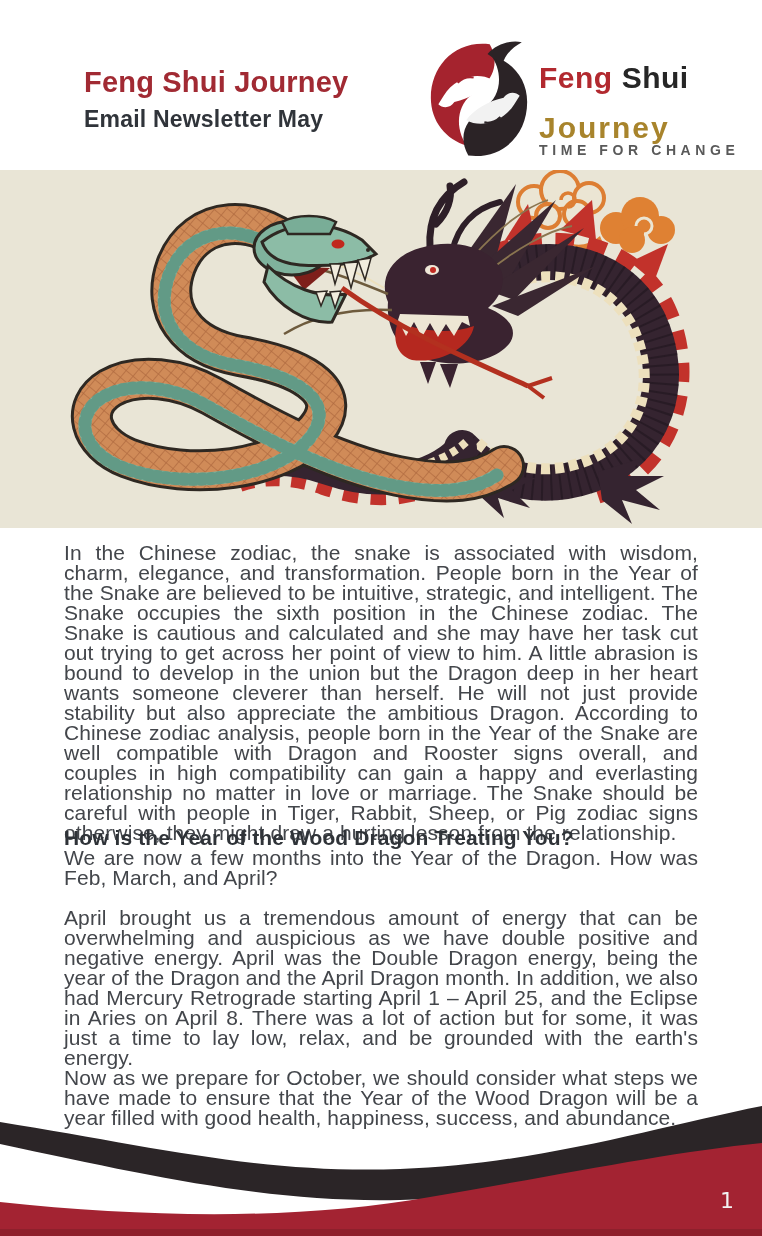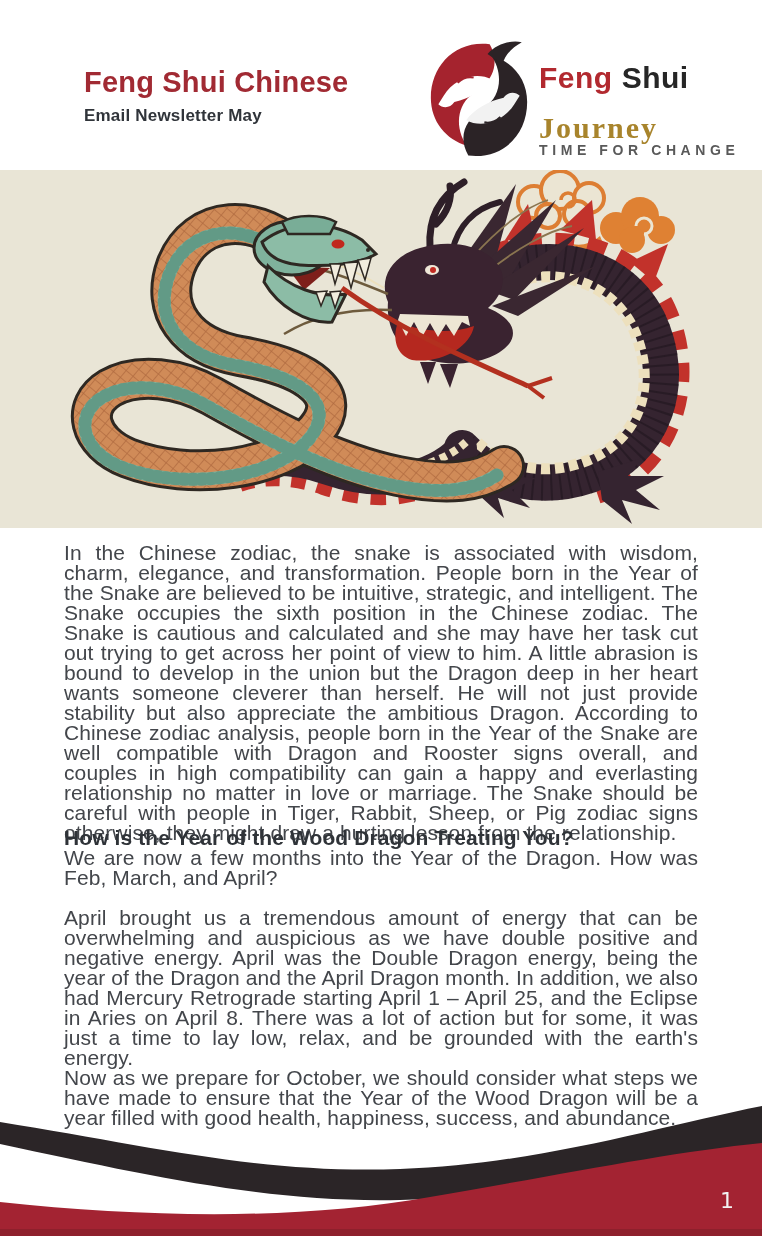"Feng Shui Chinese" div.header-title { text: Chinese -> Journey }
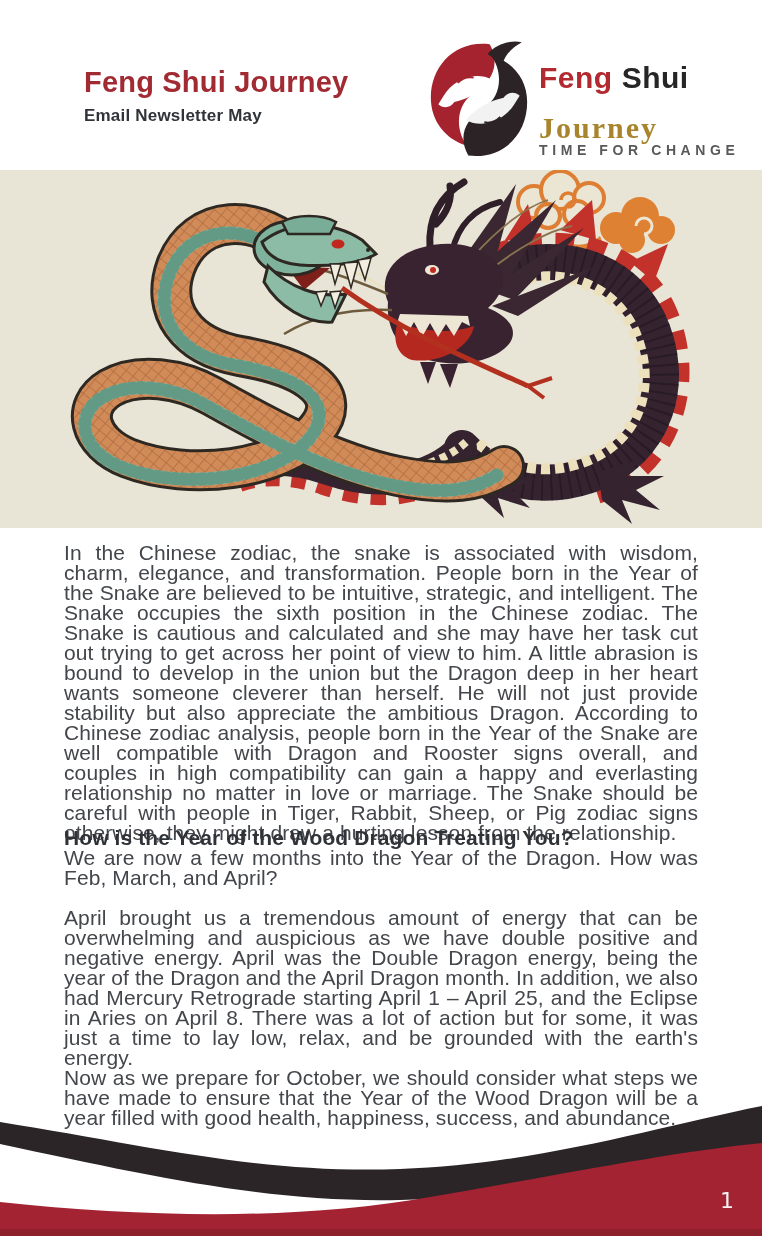"Email Newsletter May" .header-subtitle { font-size: 17px -> 23px }
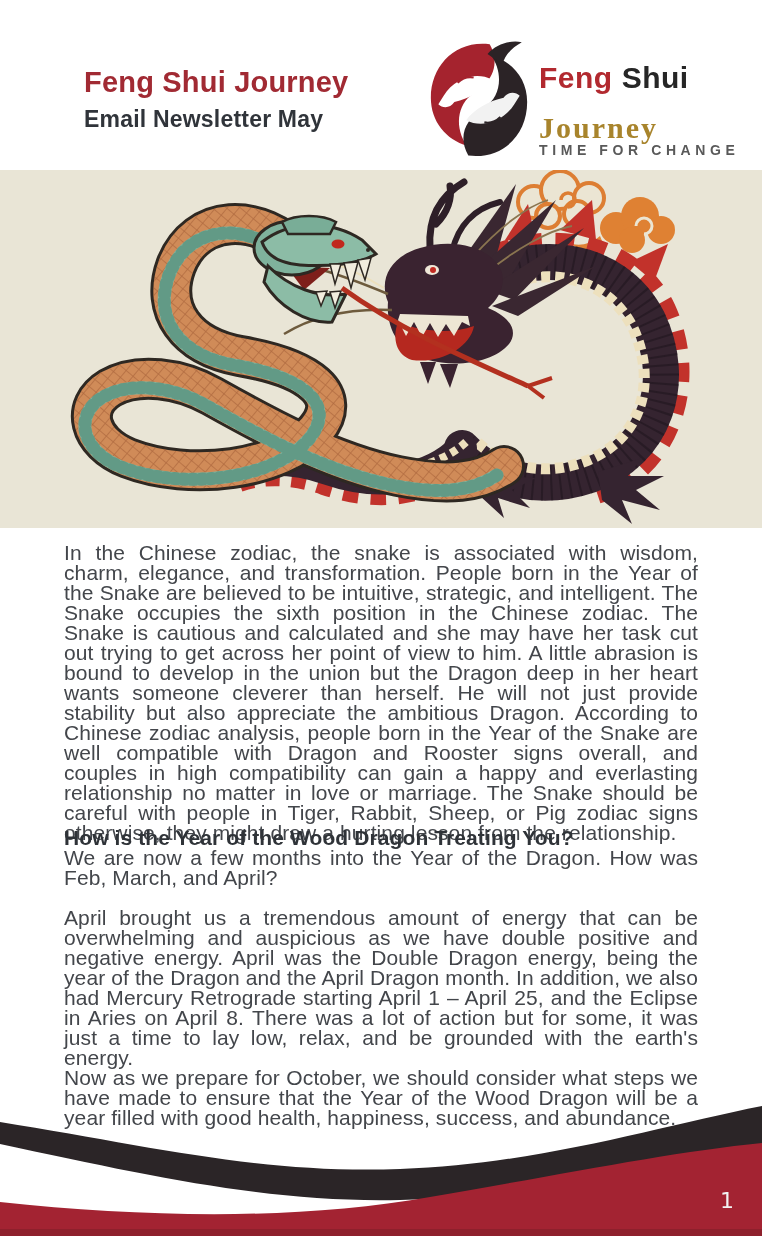"Journey" .logo-line2 { font-family: Liberation Serif, serif -> none }
